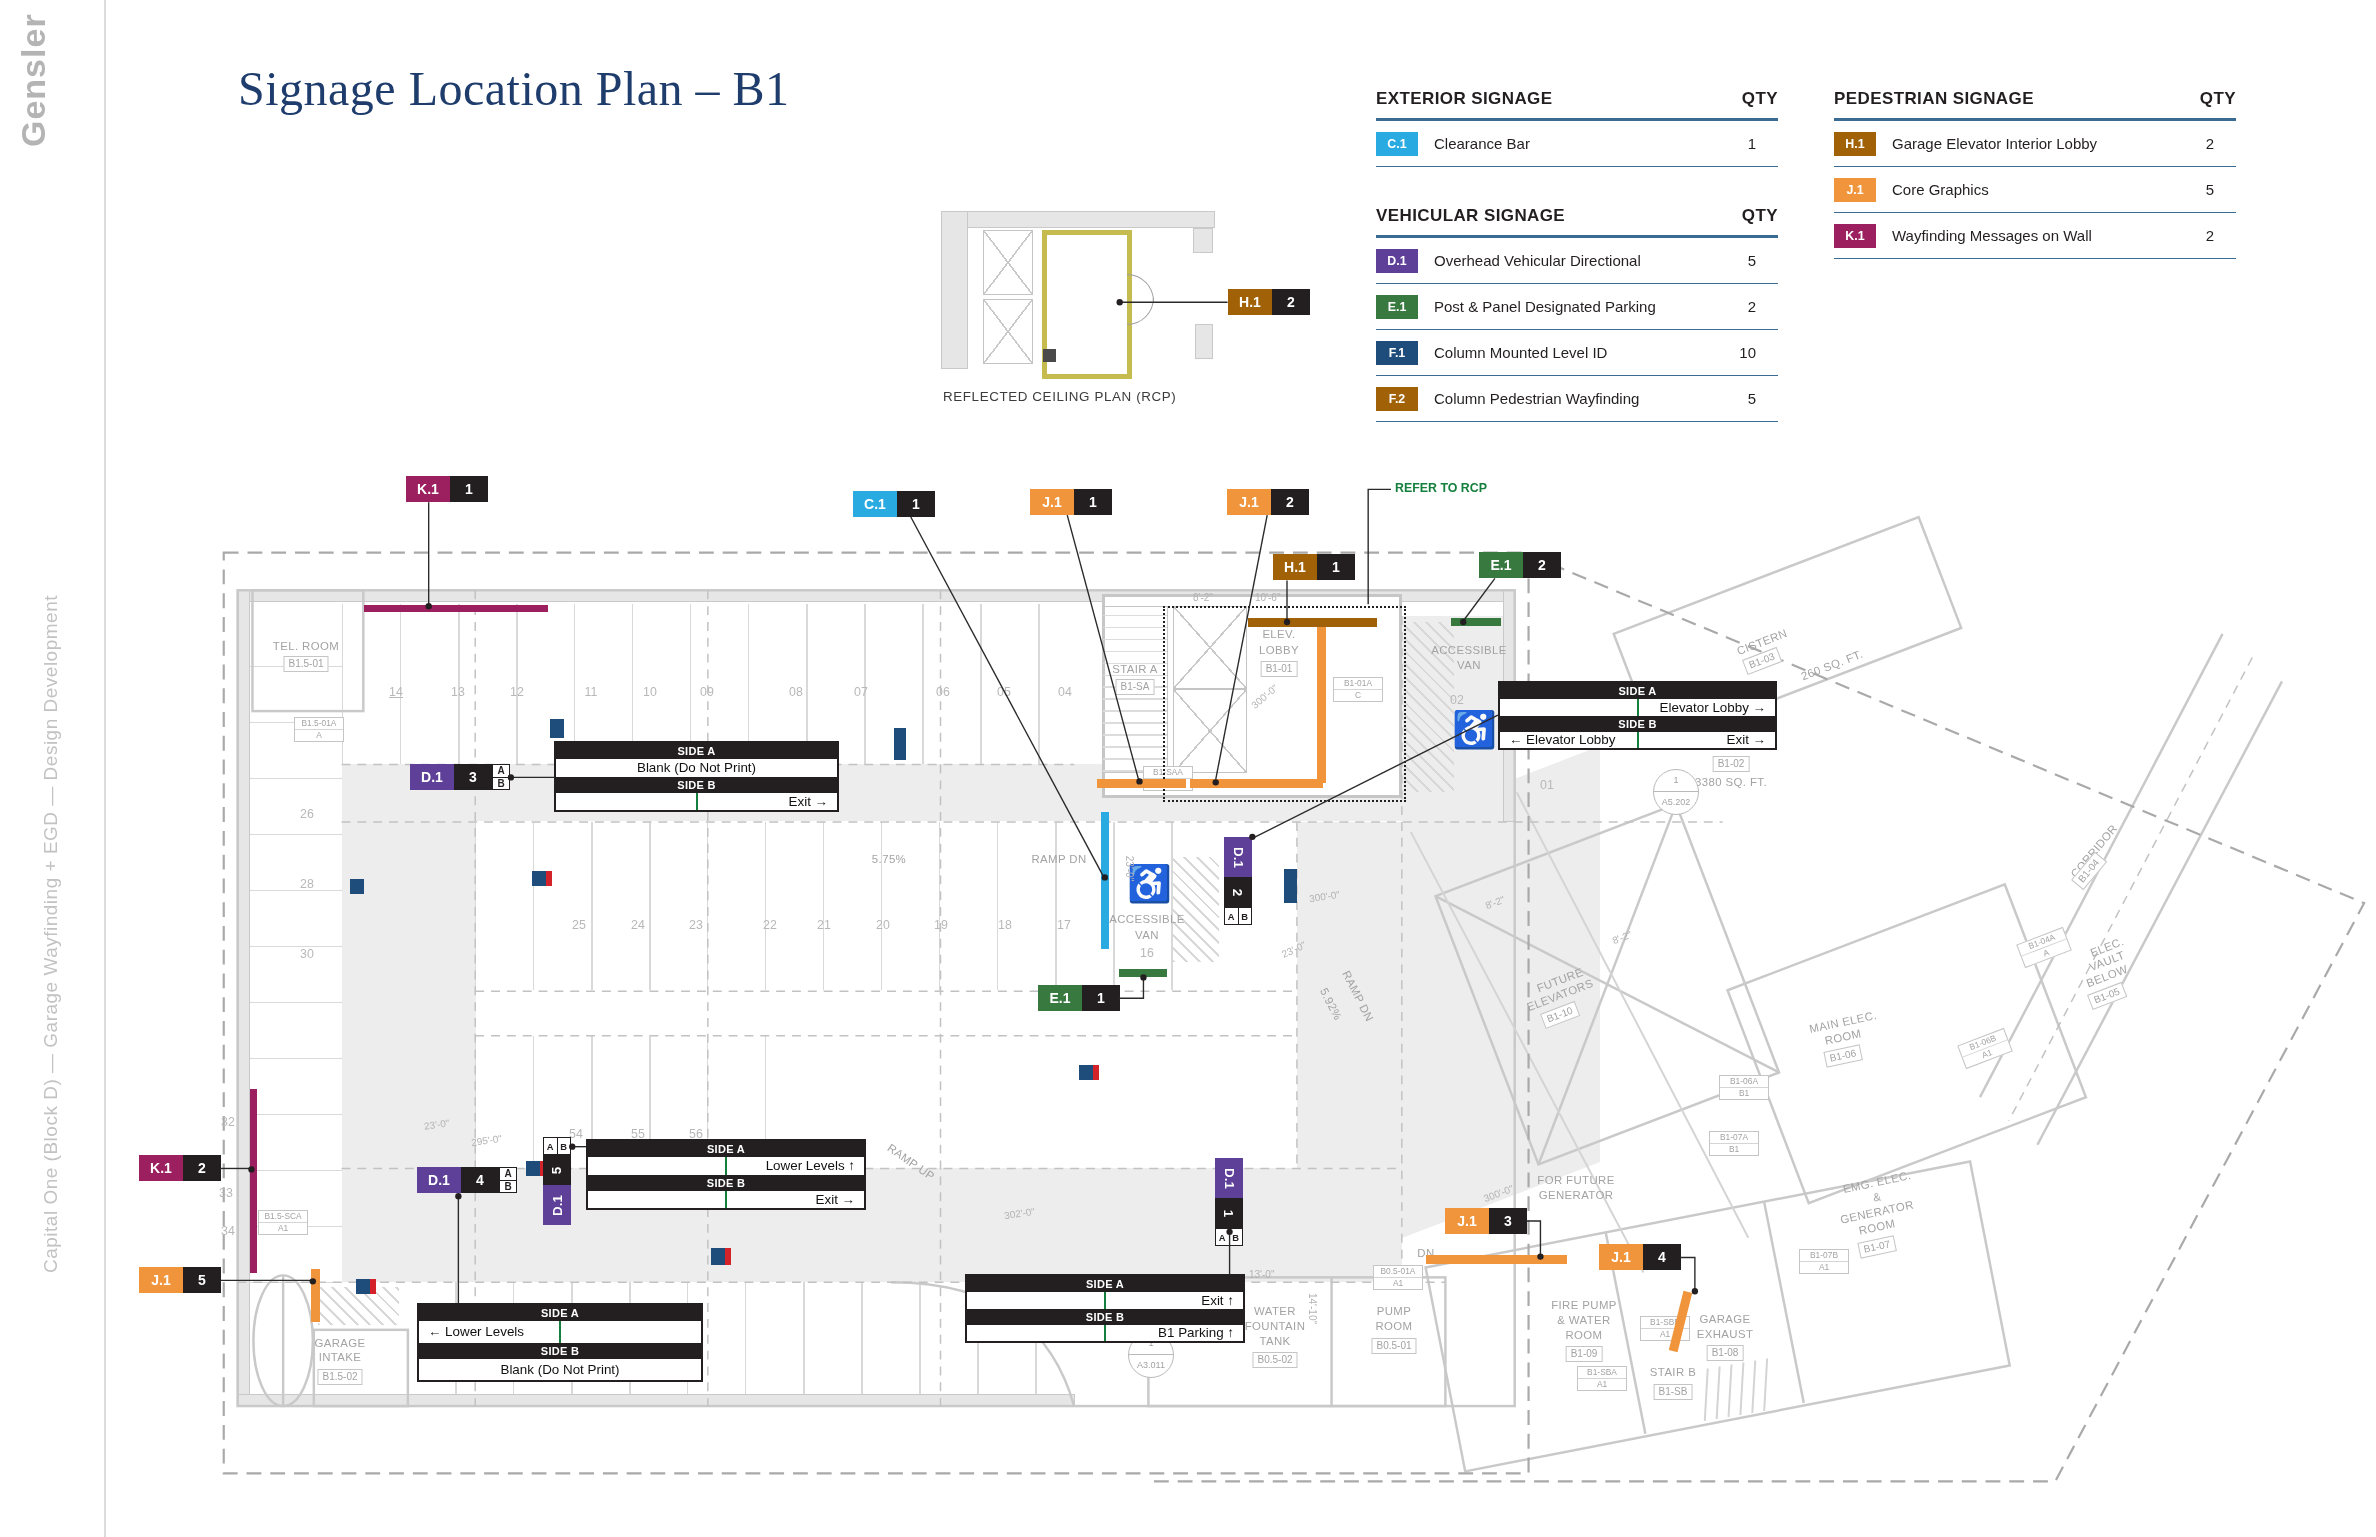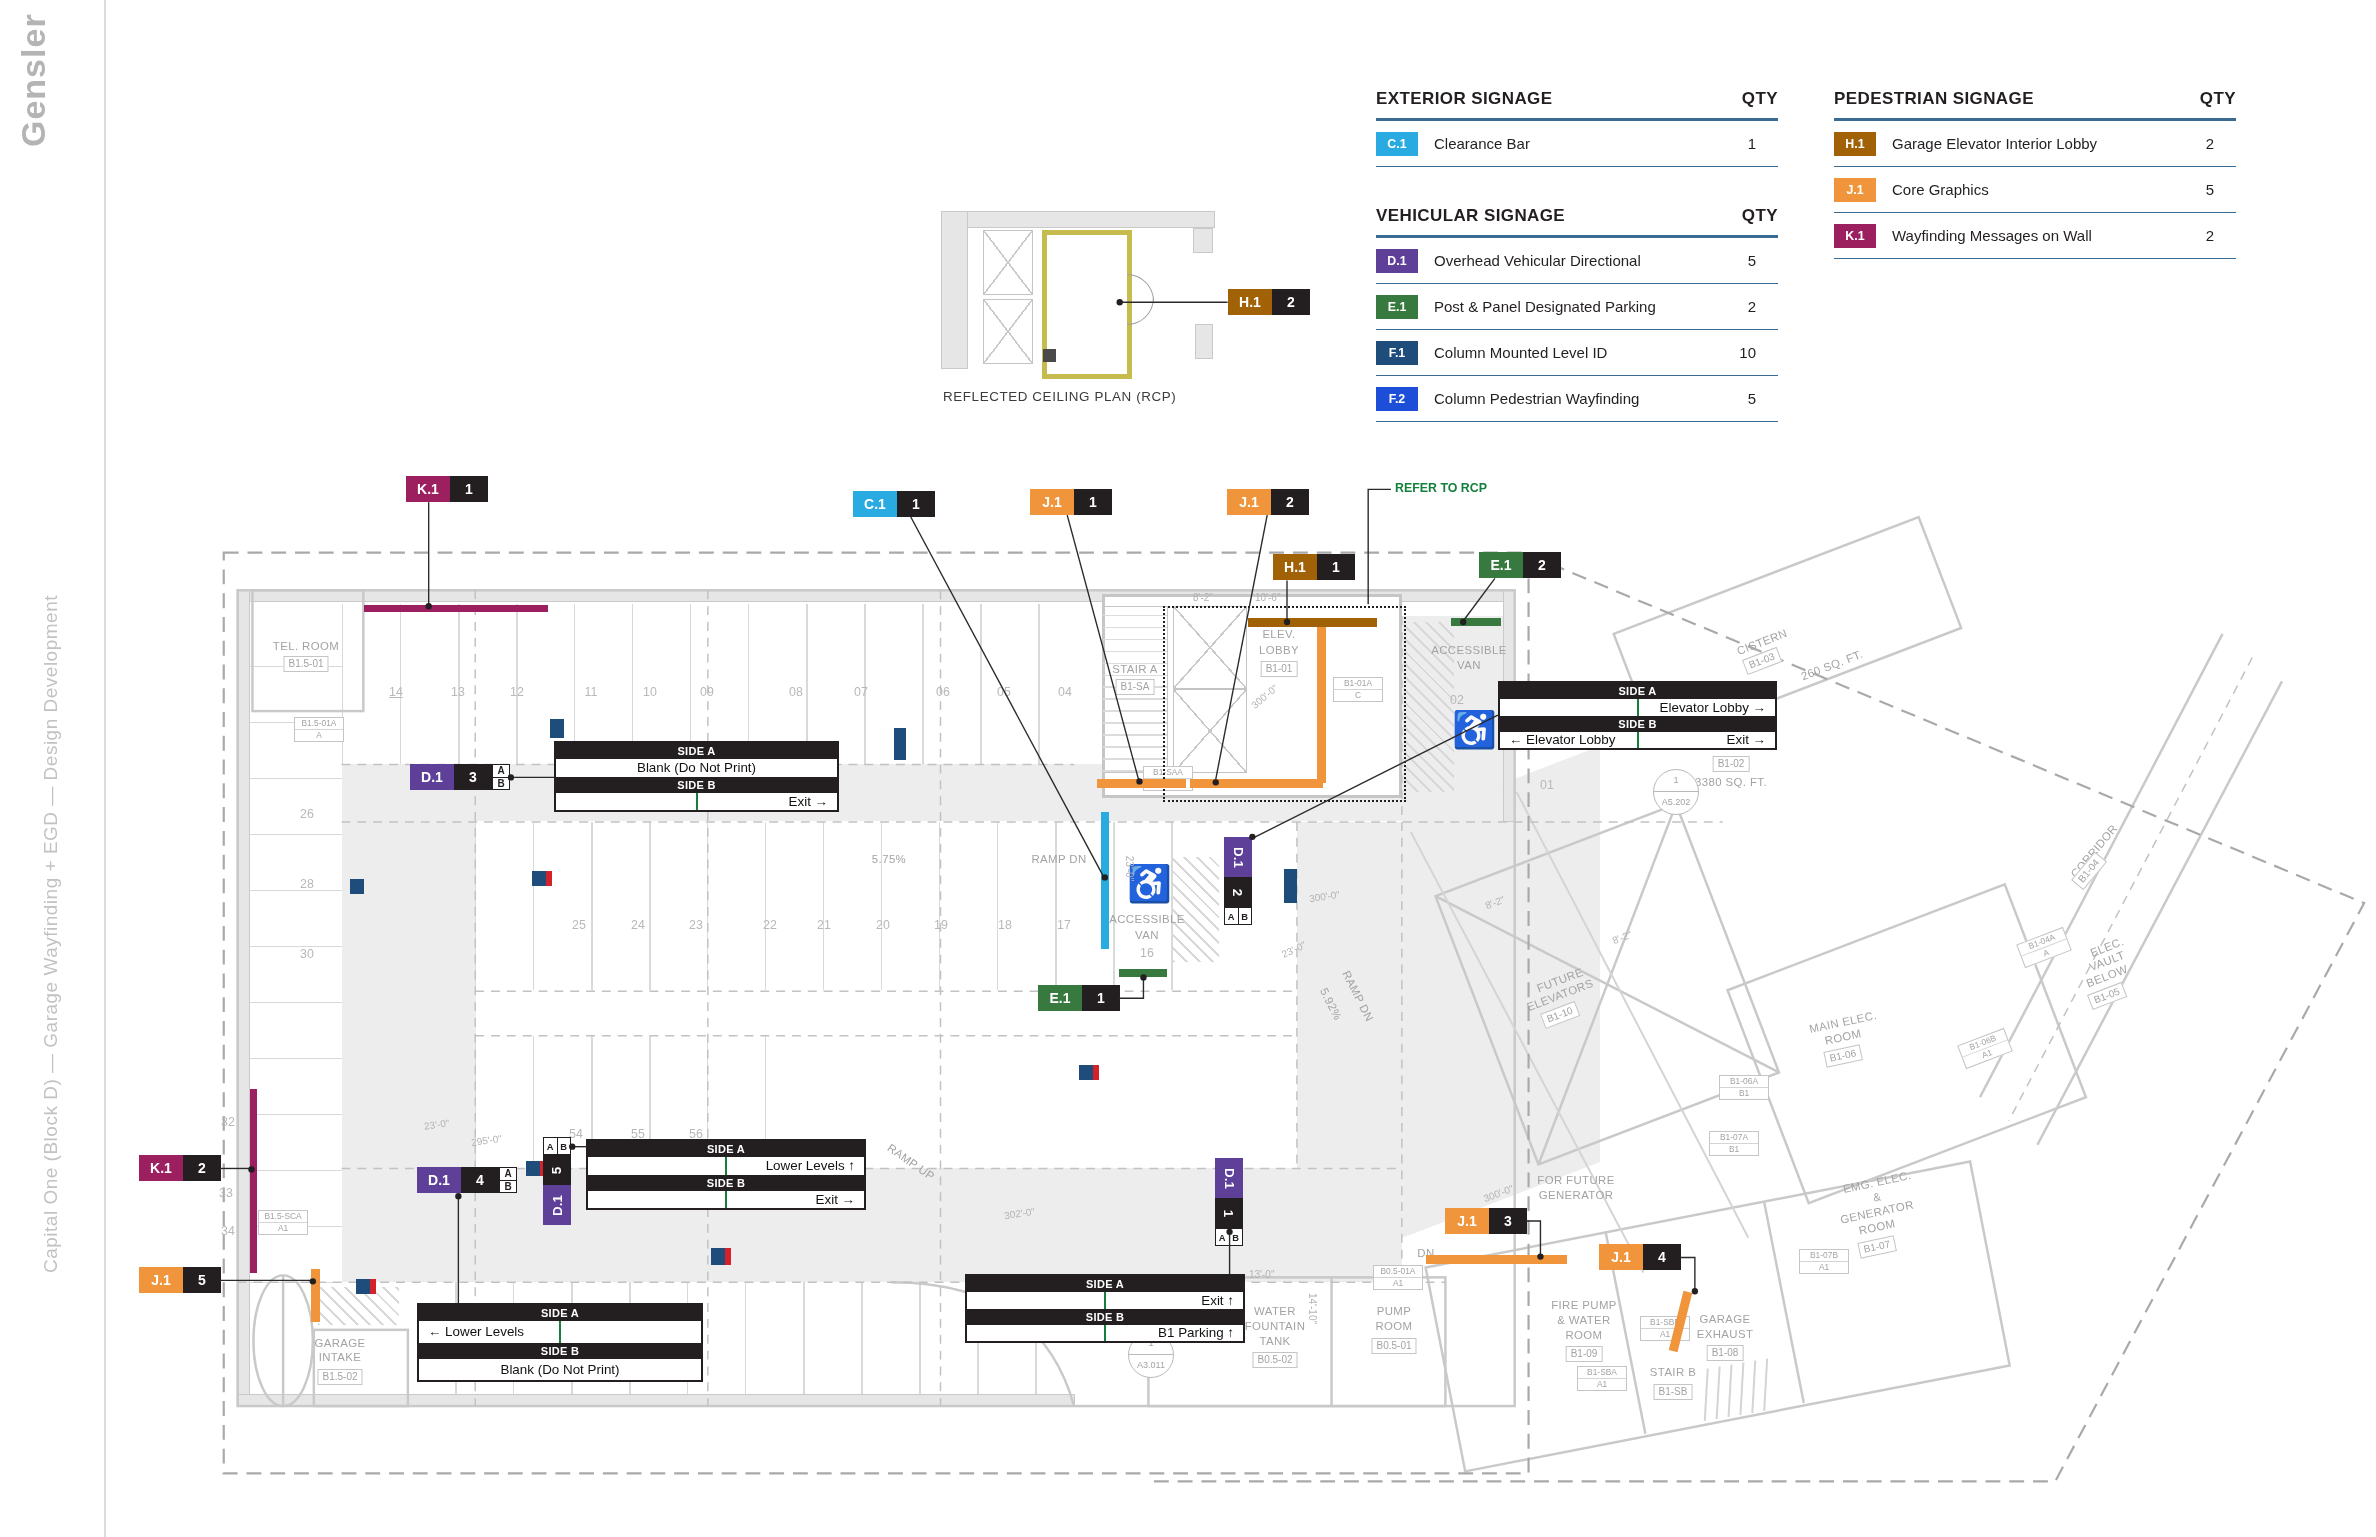"Signage Location Plan – B1" div { html: none -> <div>Signage Location Plan – B1</div> }
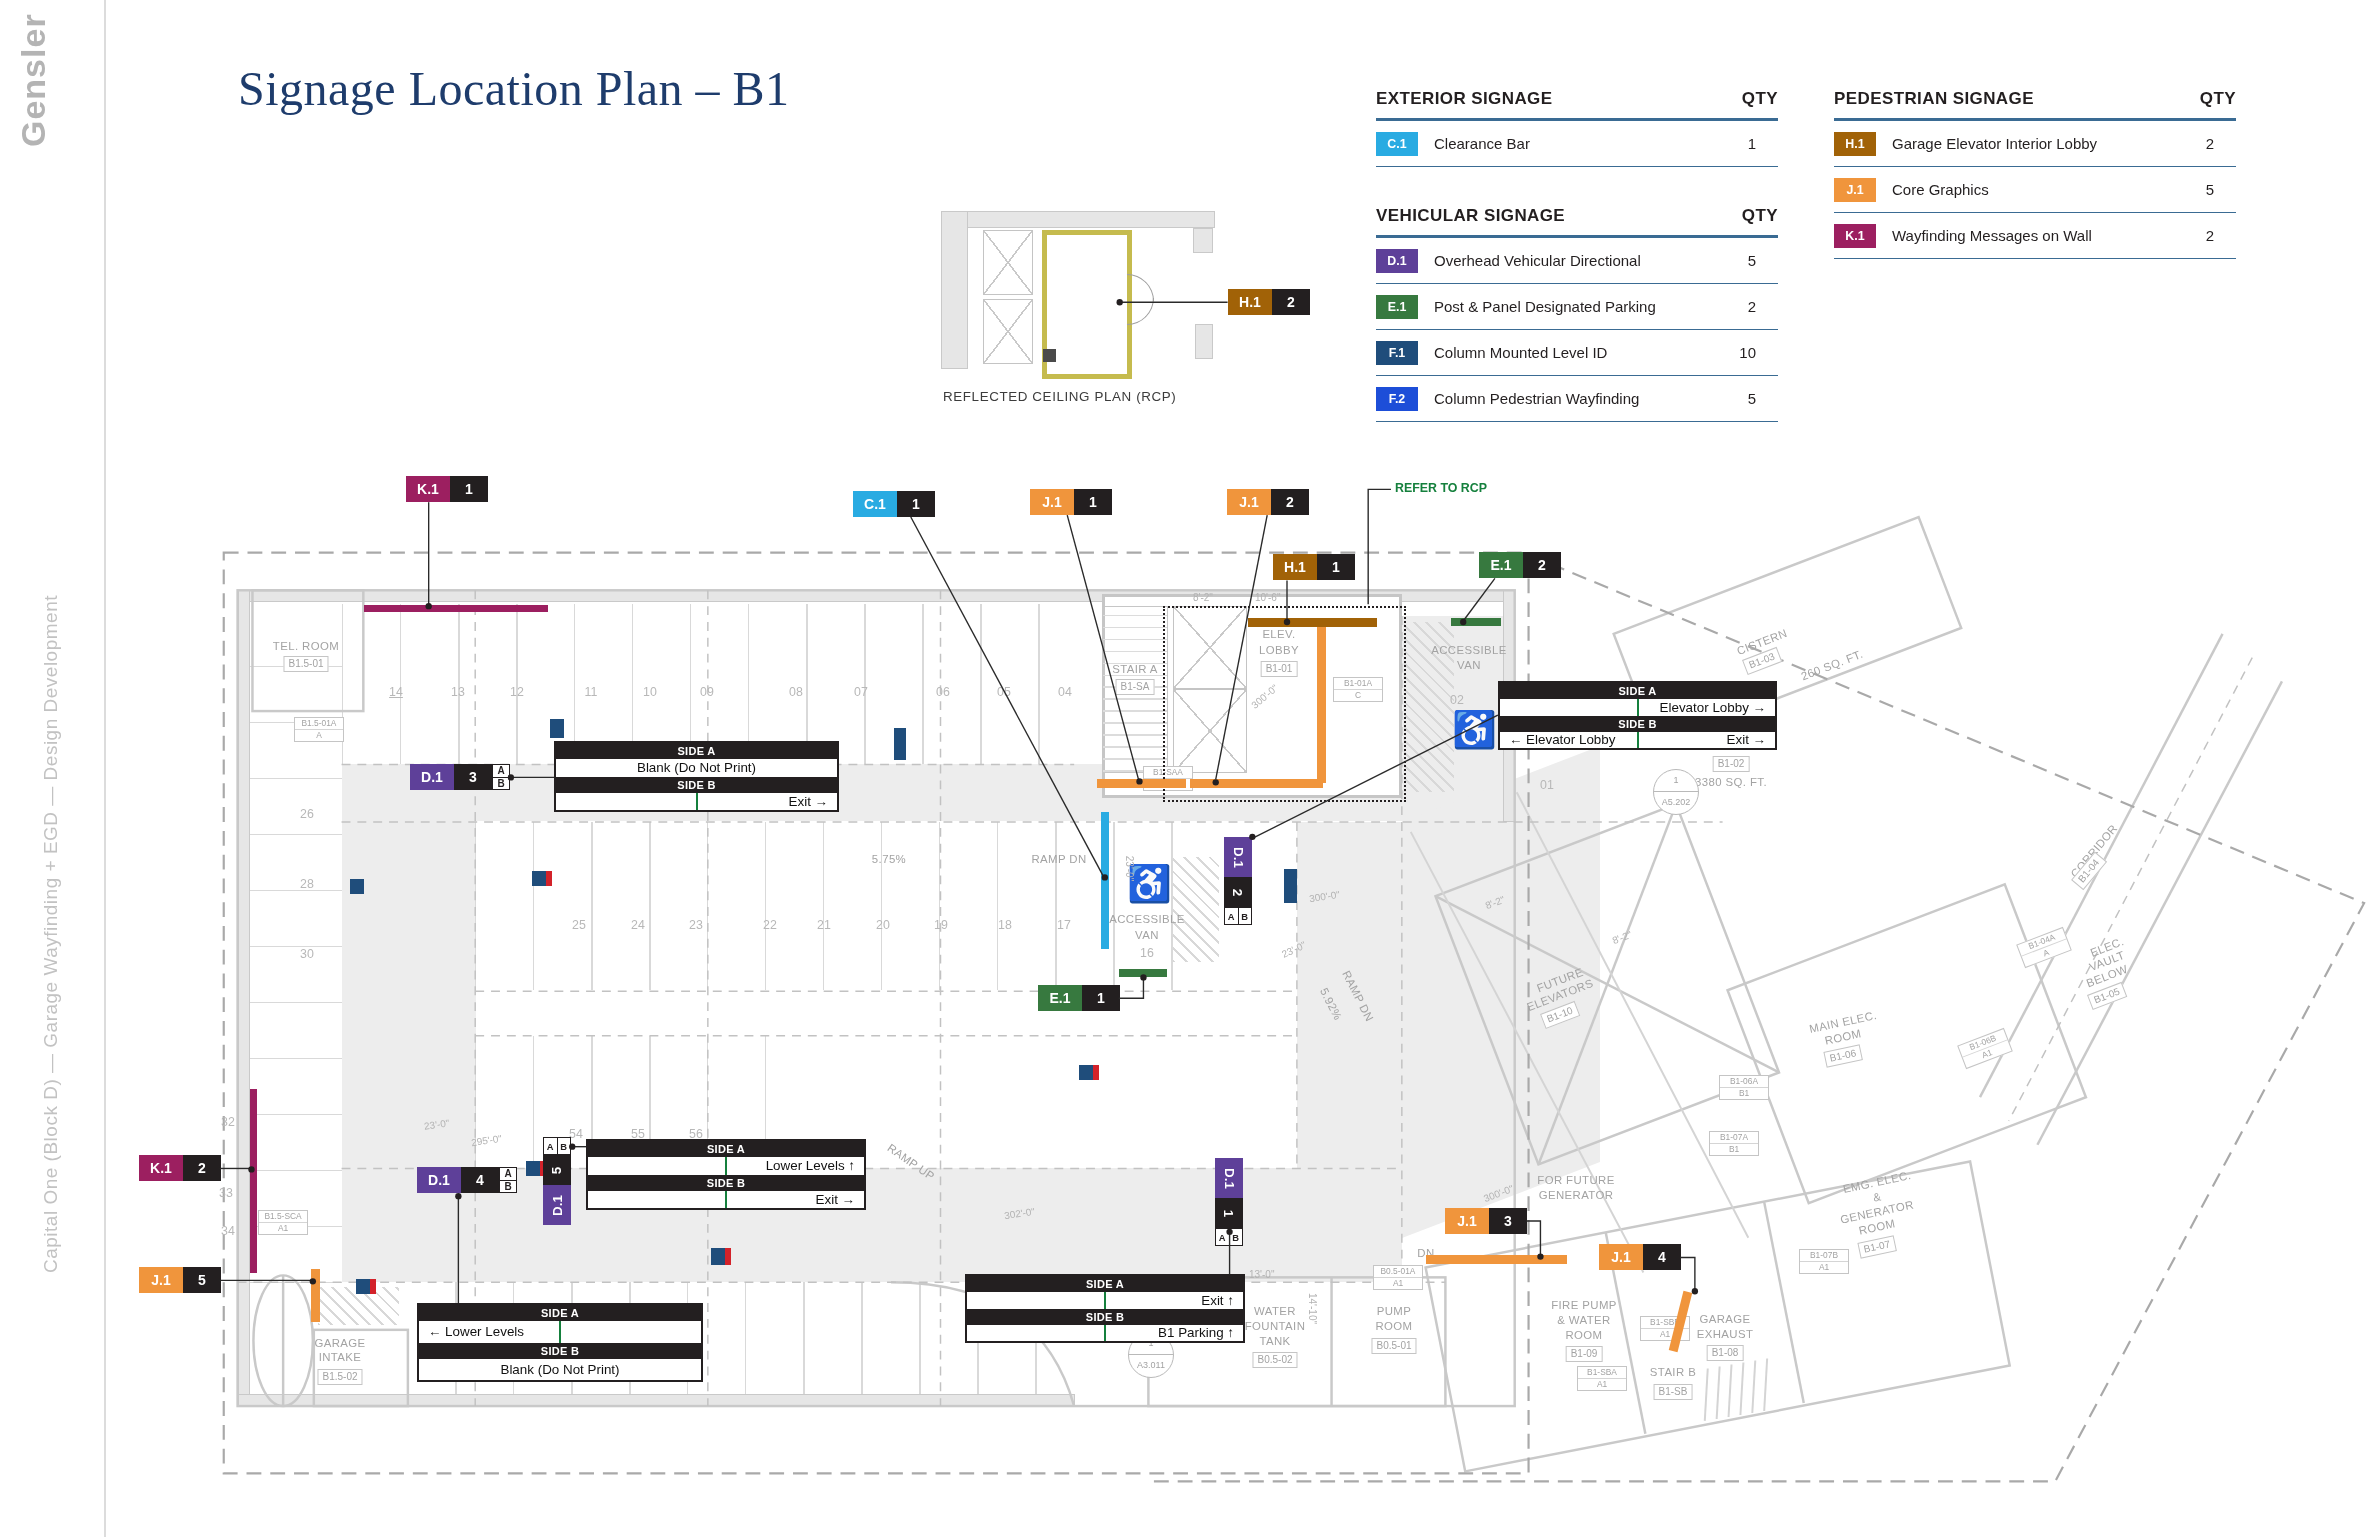"F.2" .cF2 { background: #1d4ed8 -> #a16207 }
